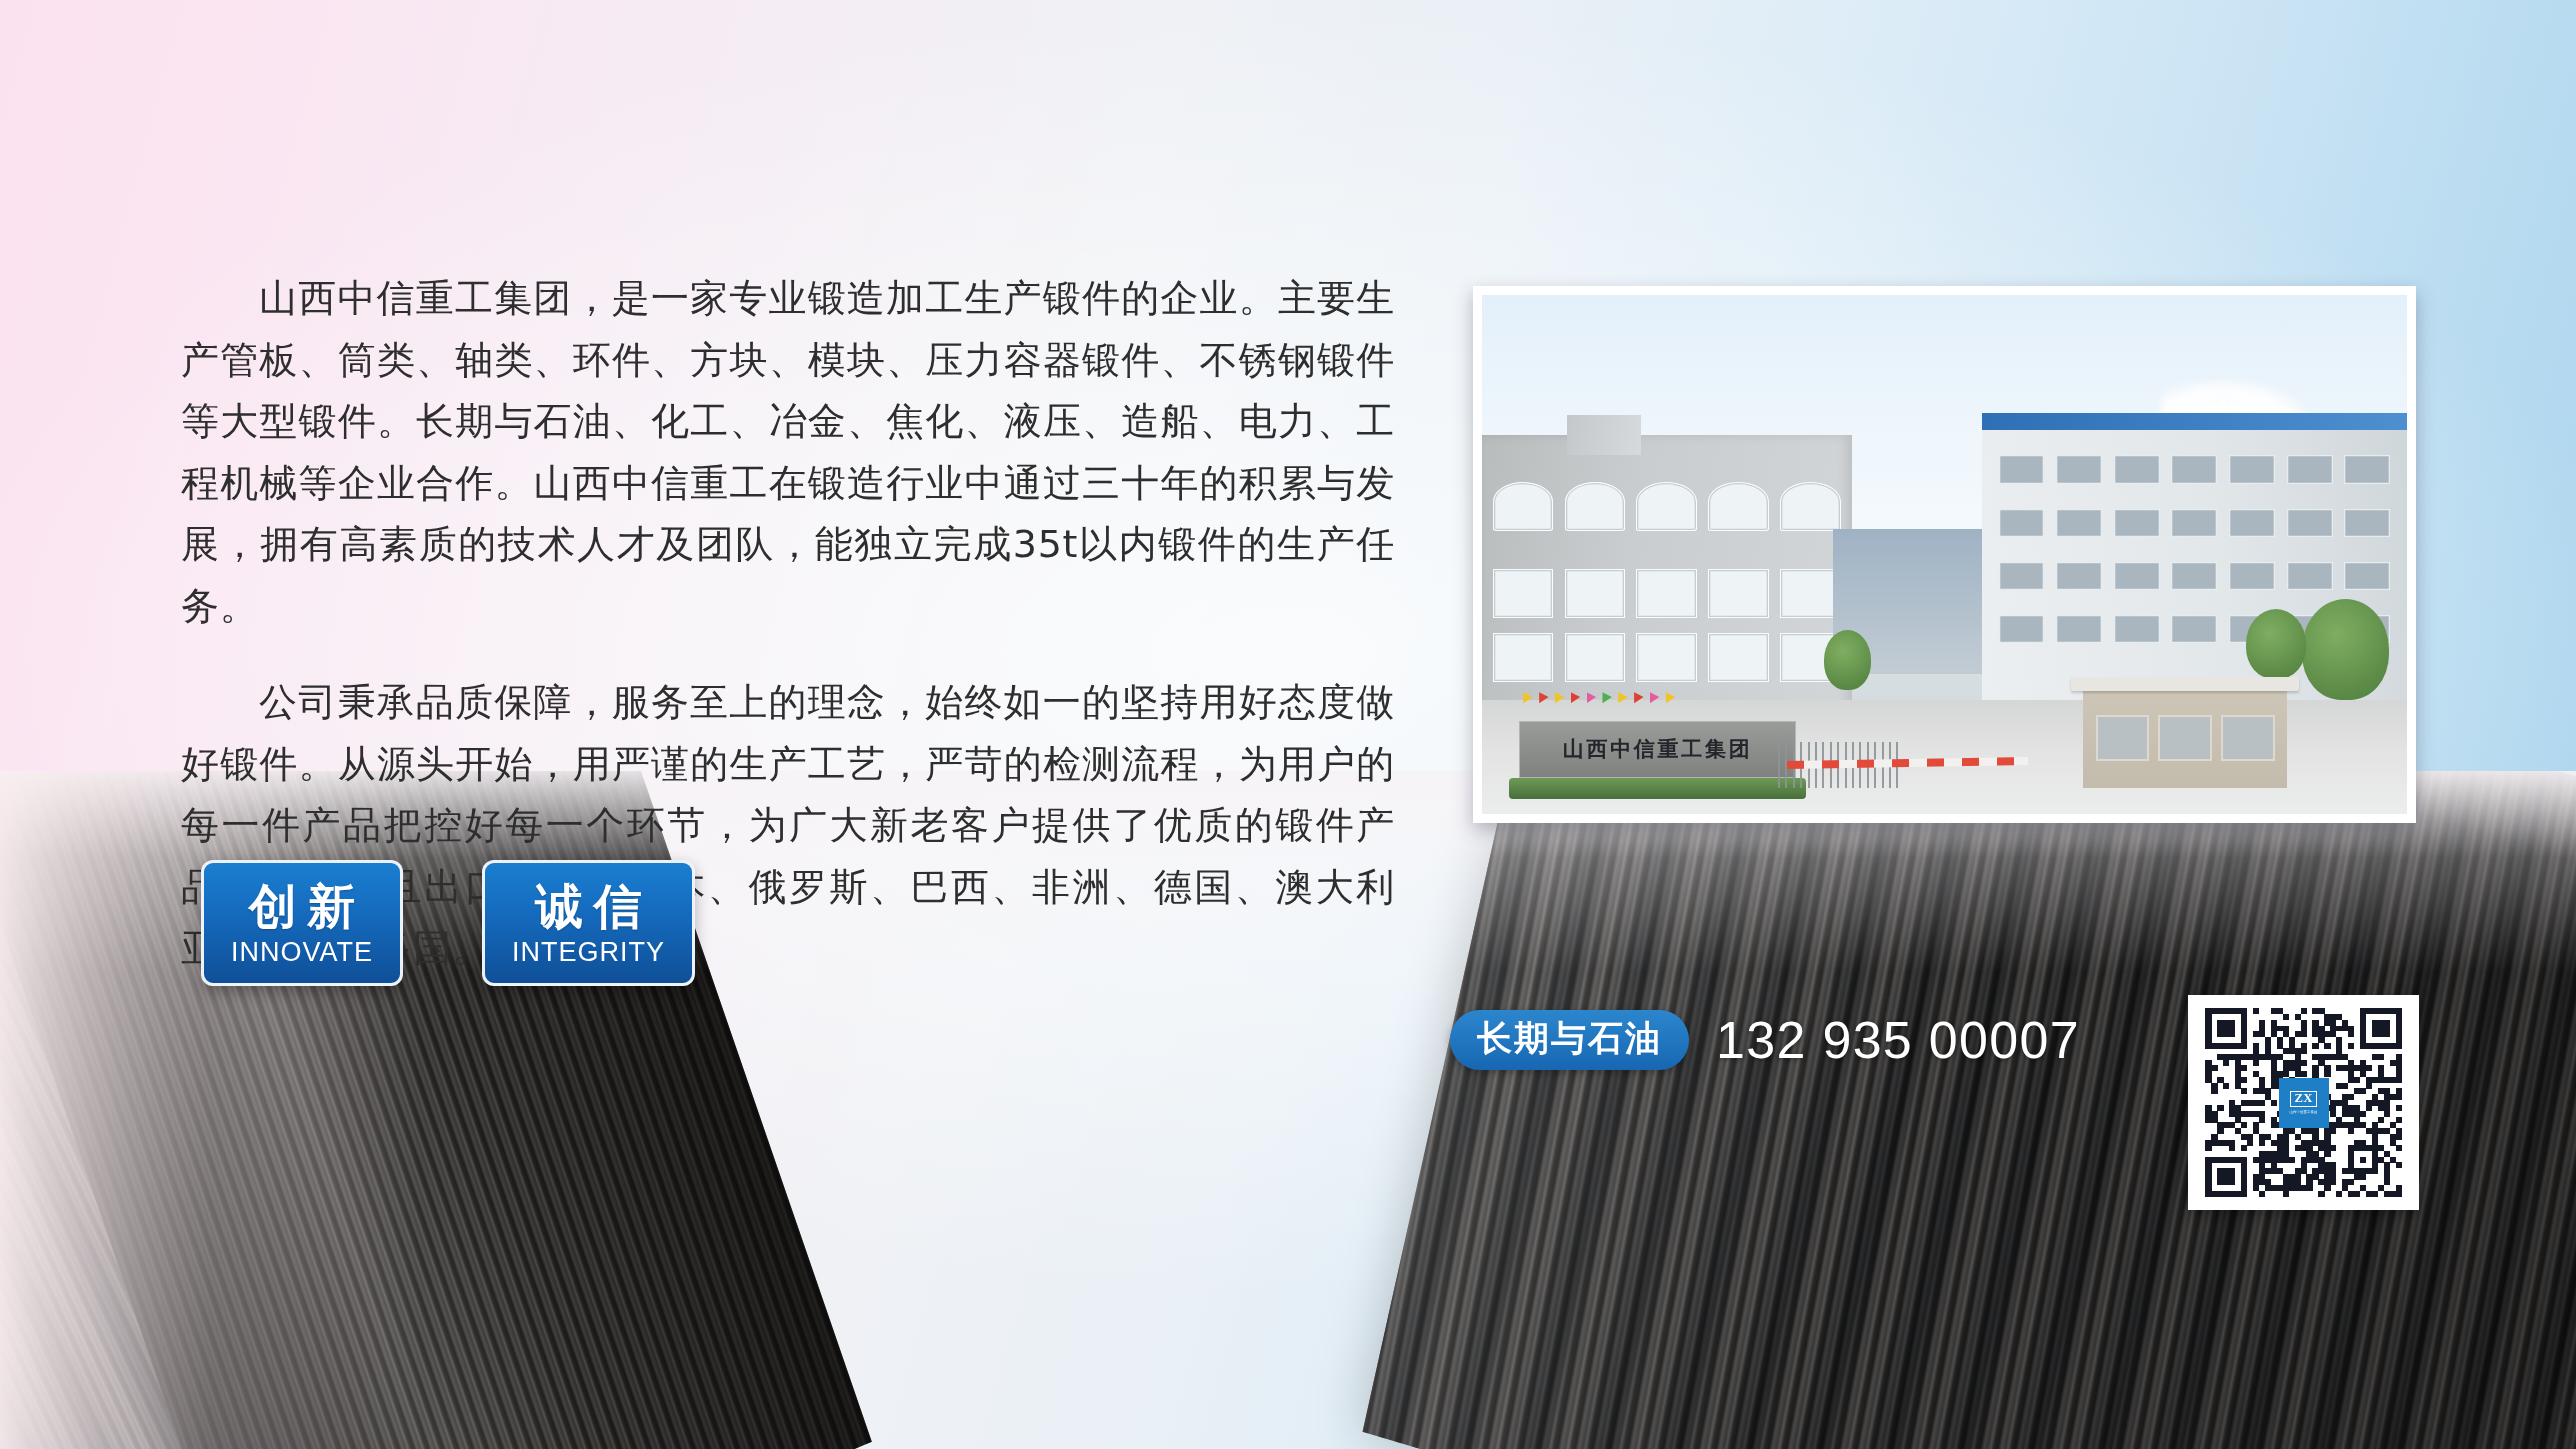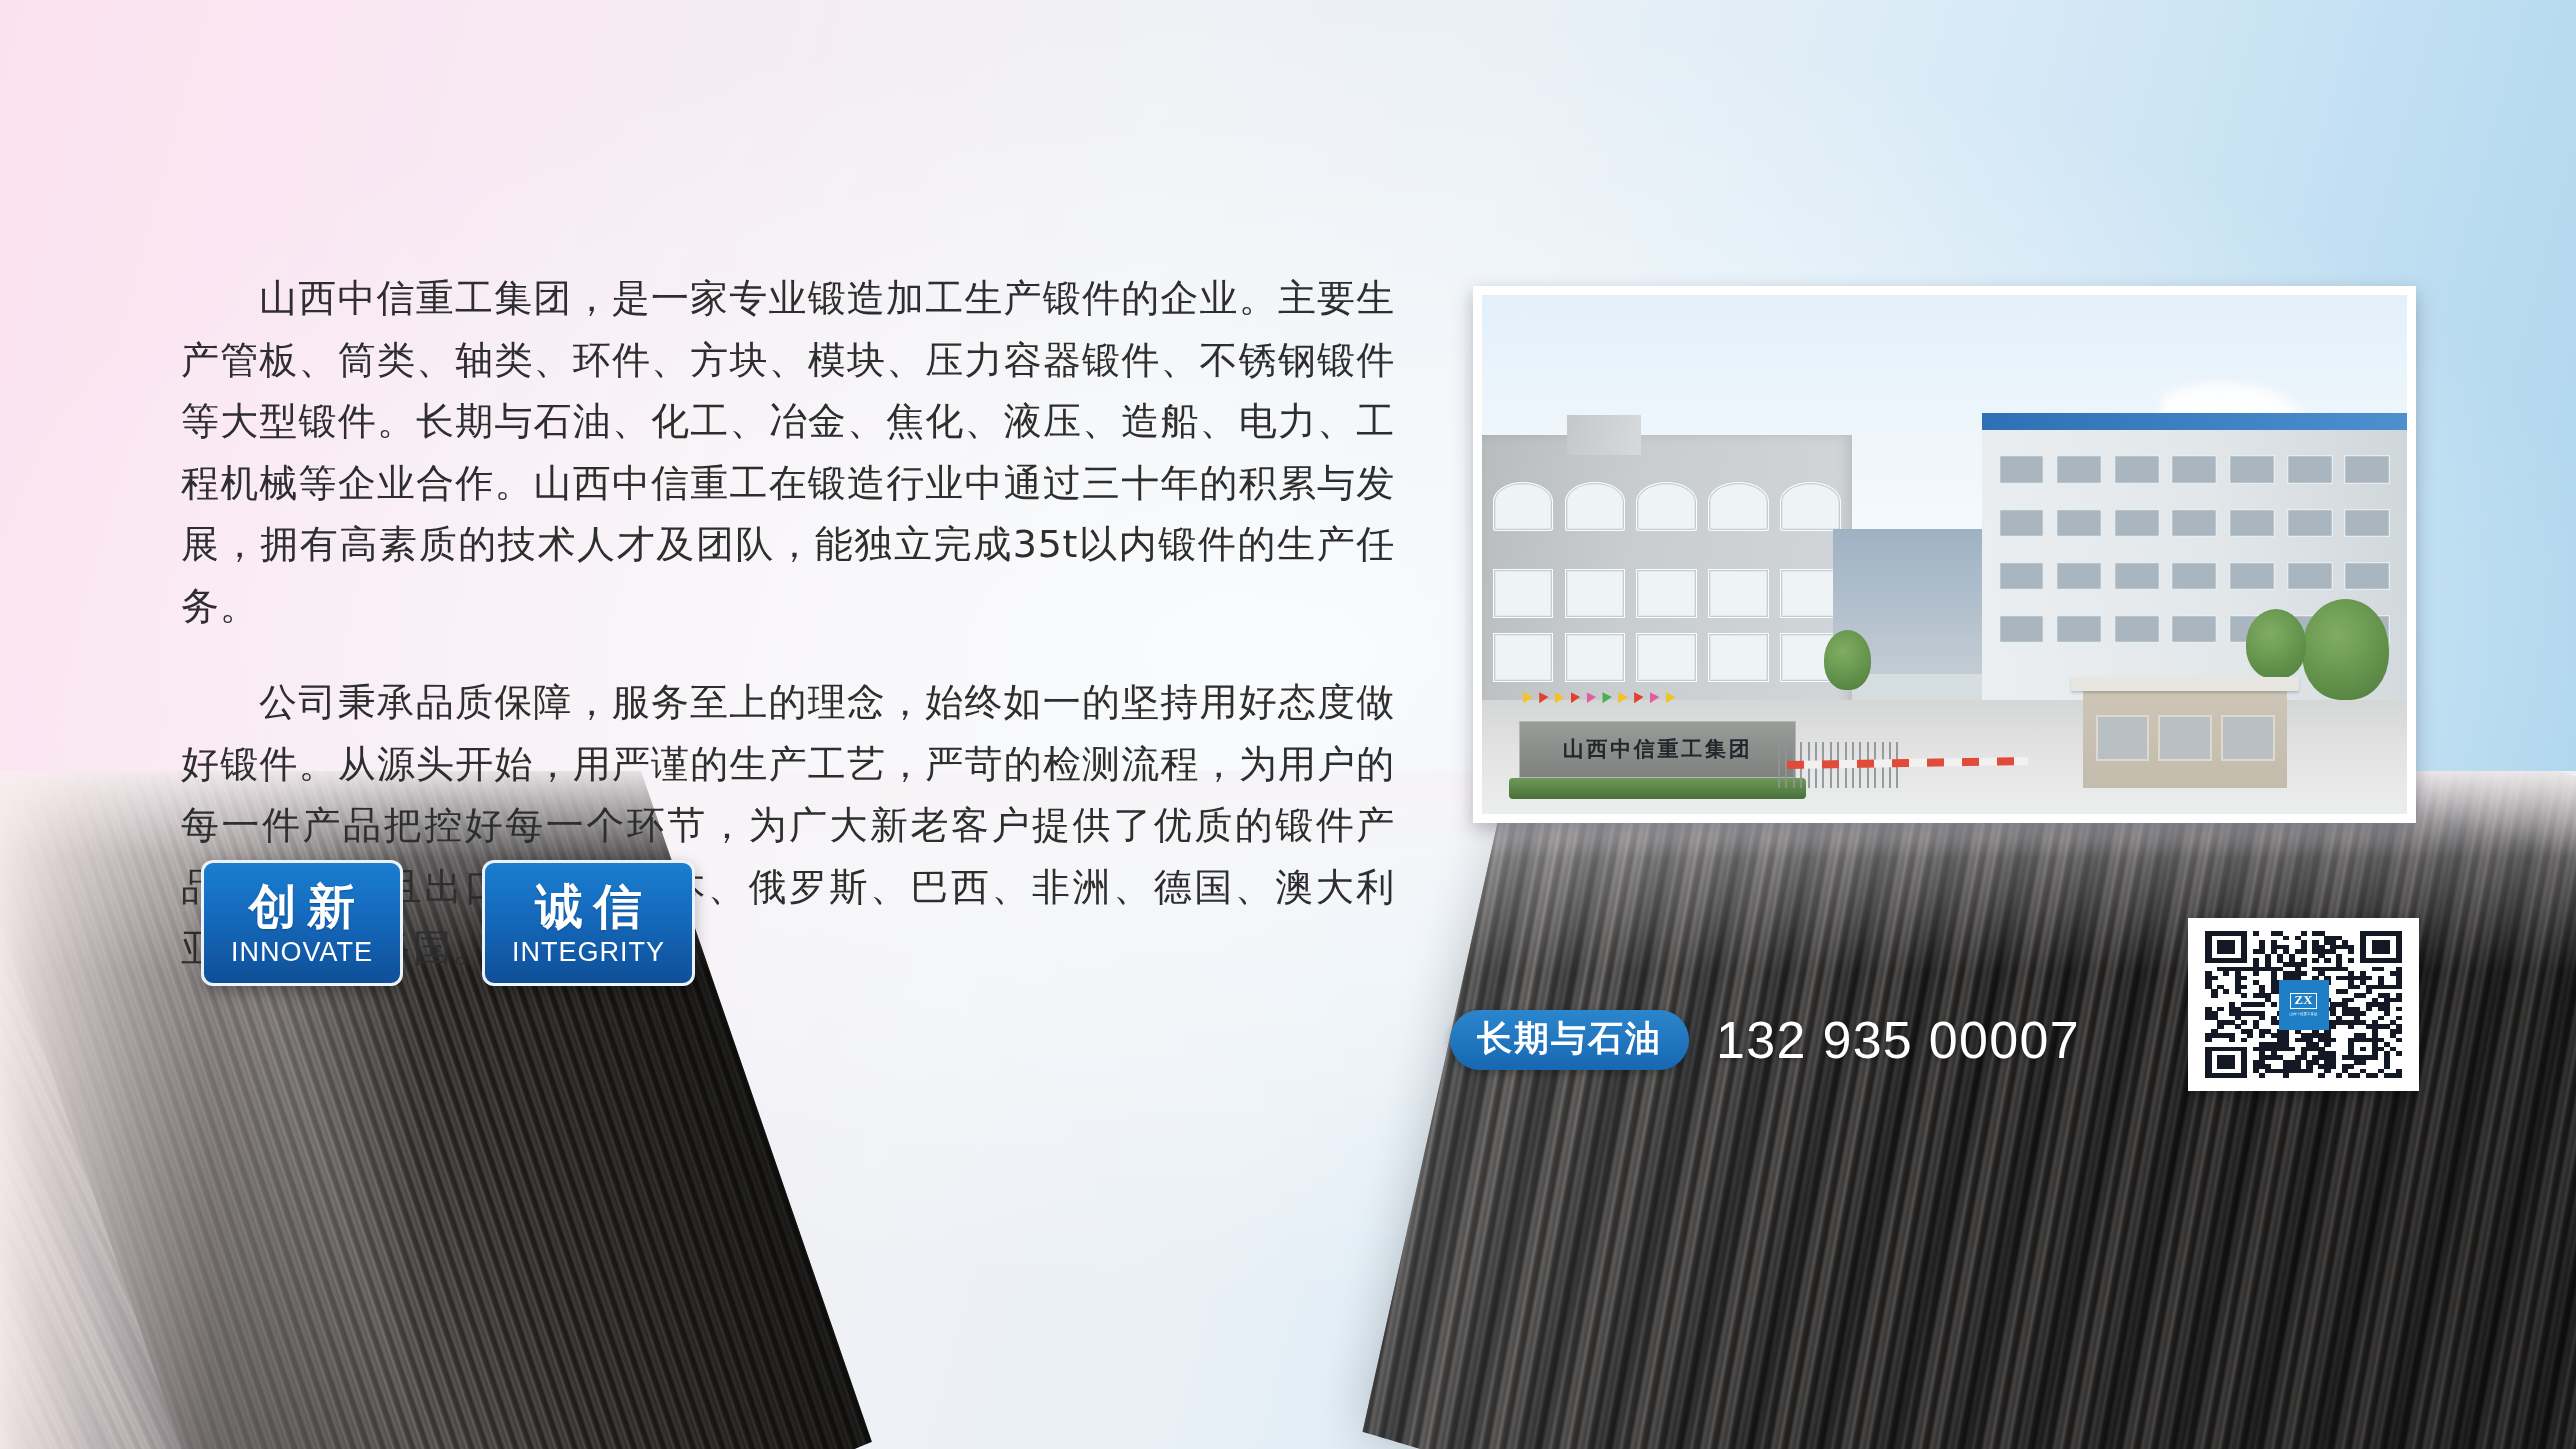"ZX" #qr-card { height: 173px -> 215px; top: 918px -> 995px }
